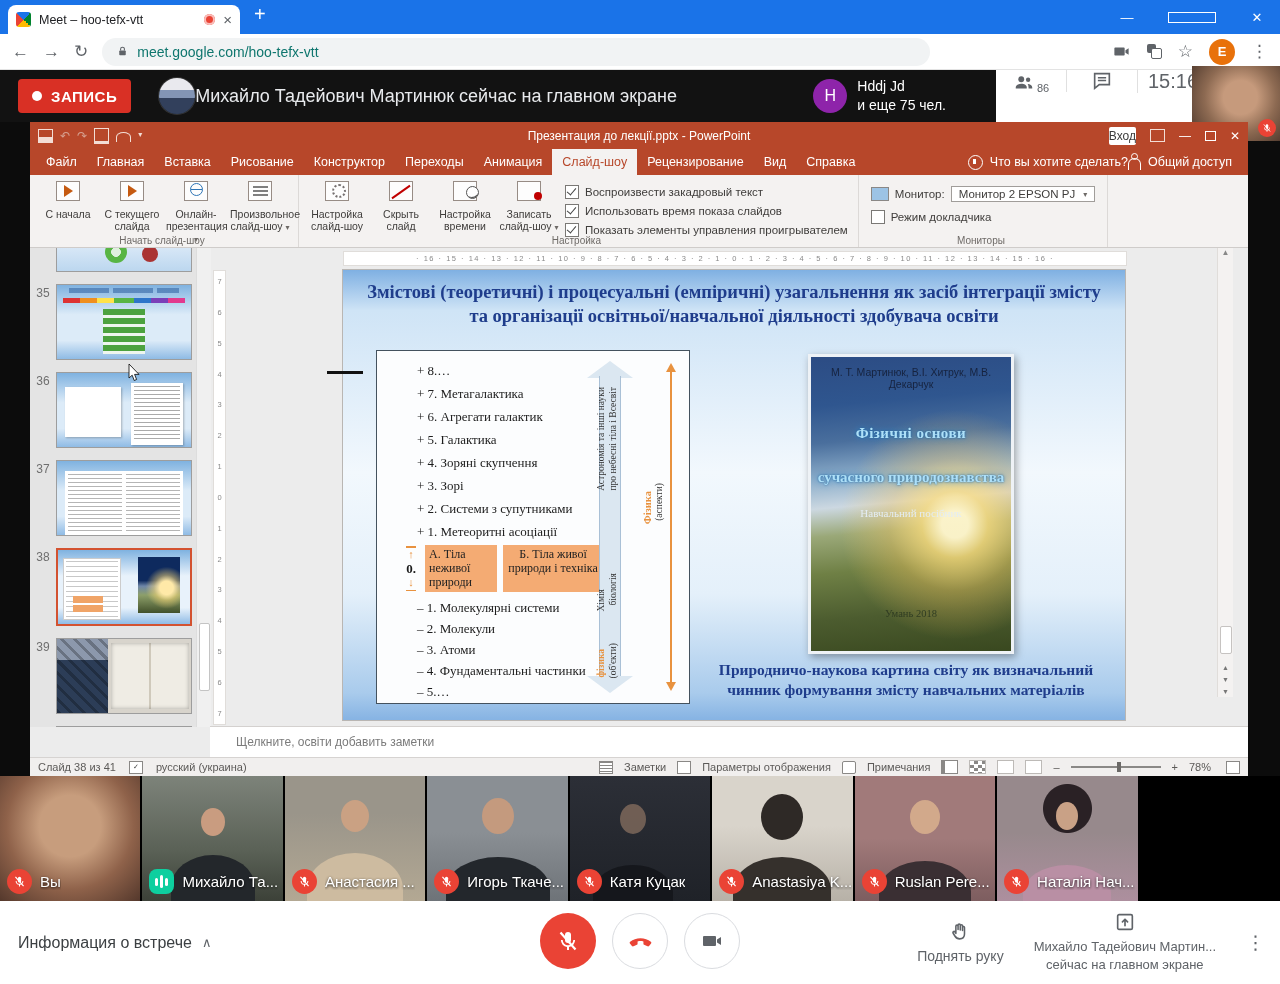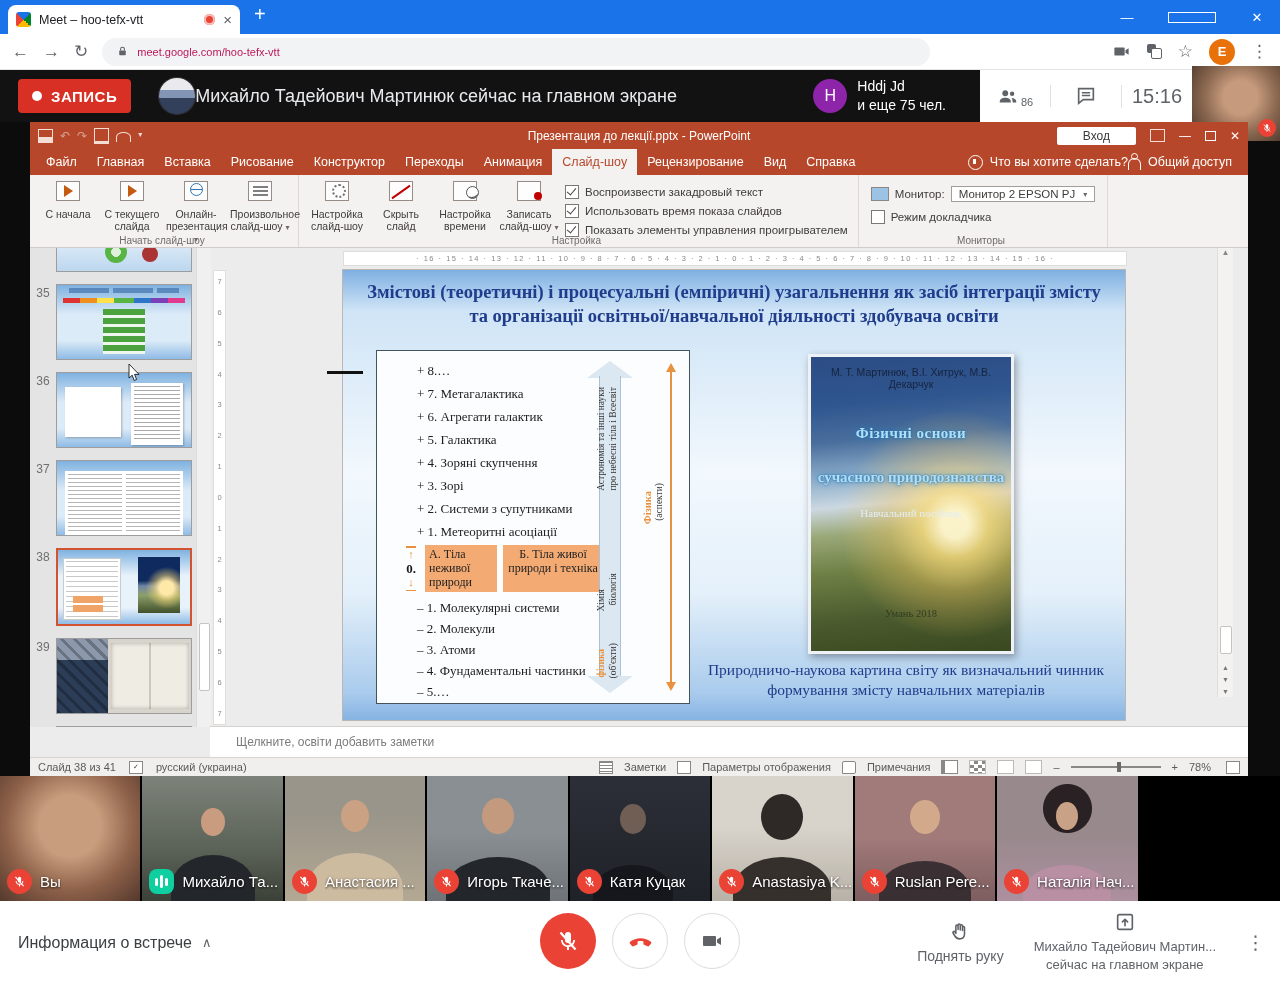"meet.google.com/hoo-tefx-vtt" .urltext { color: #be185d -> #0f766e; font-size: 11px -> 14px }
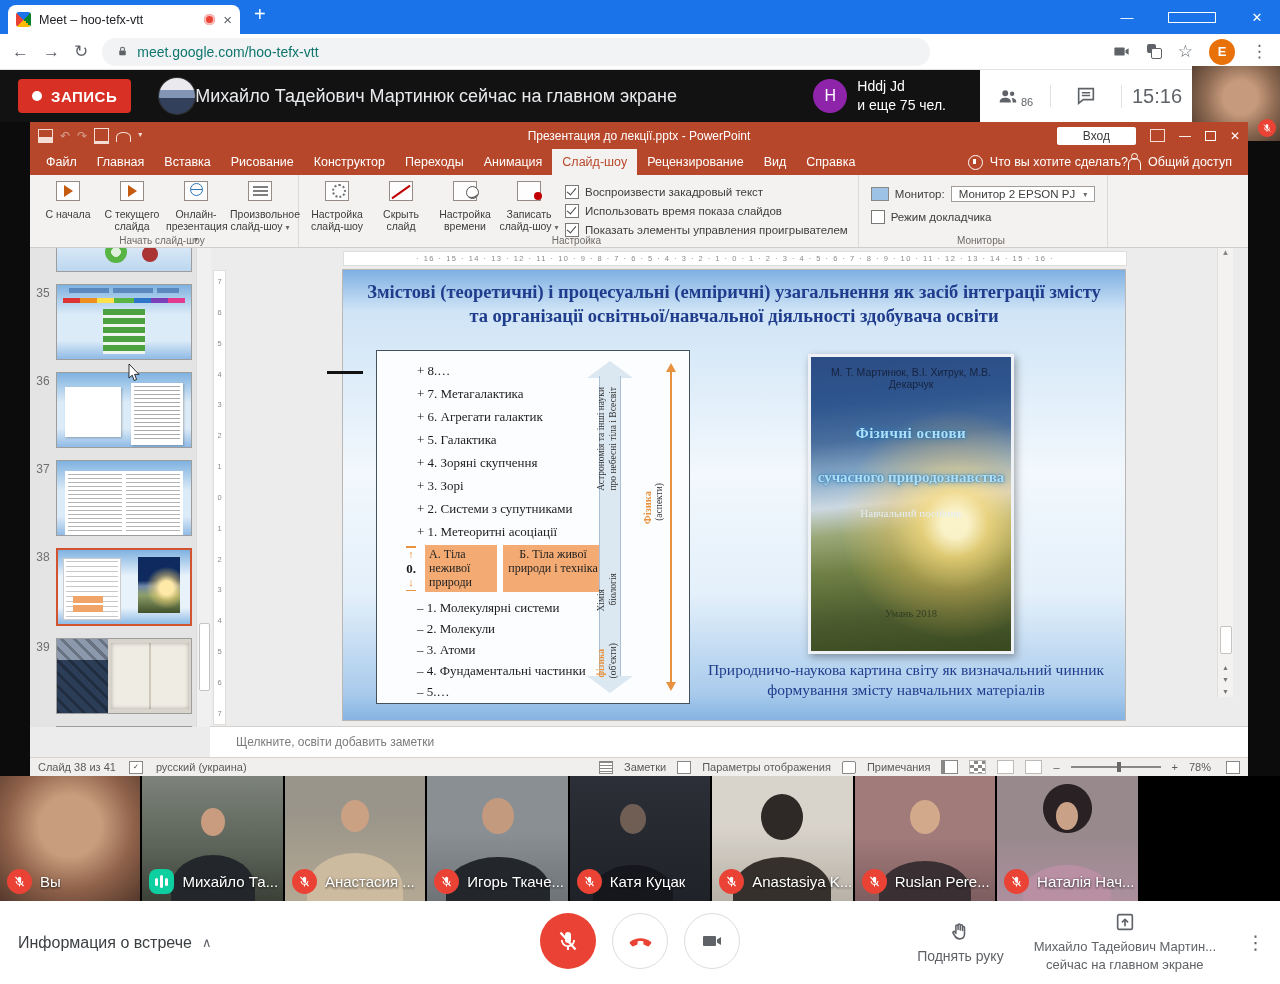"86" .whitepanel { align-items: center -> flex-start; right: 88px -> 72px }
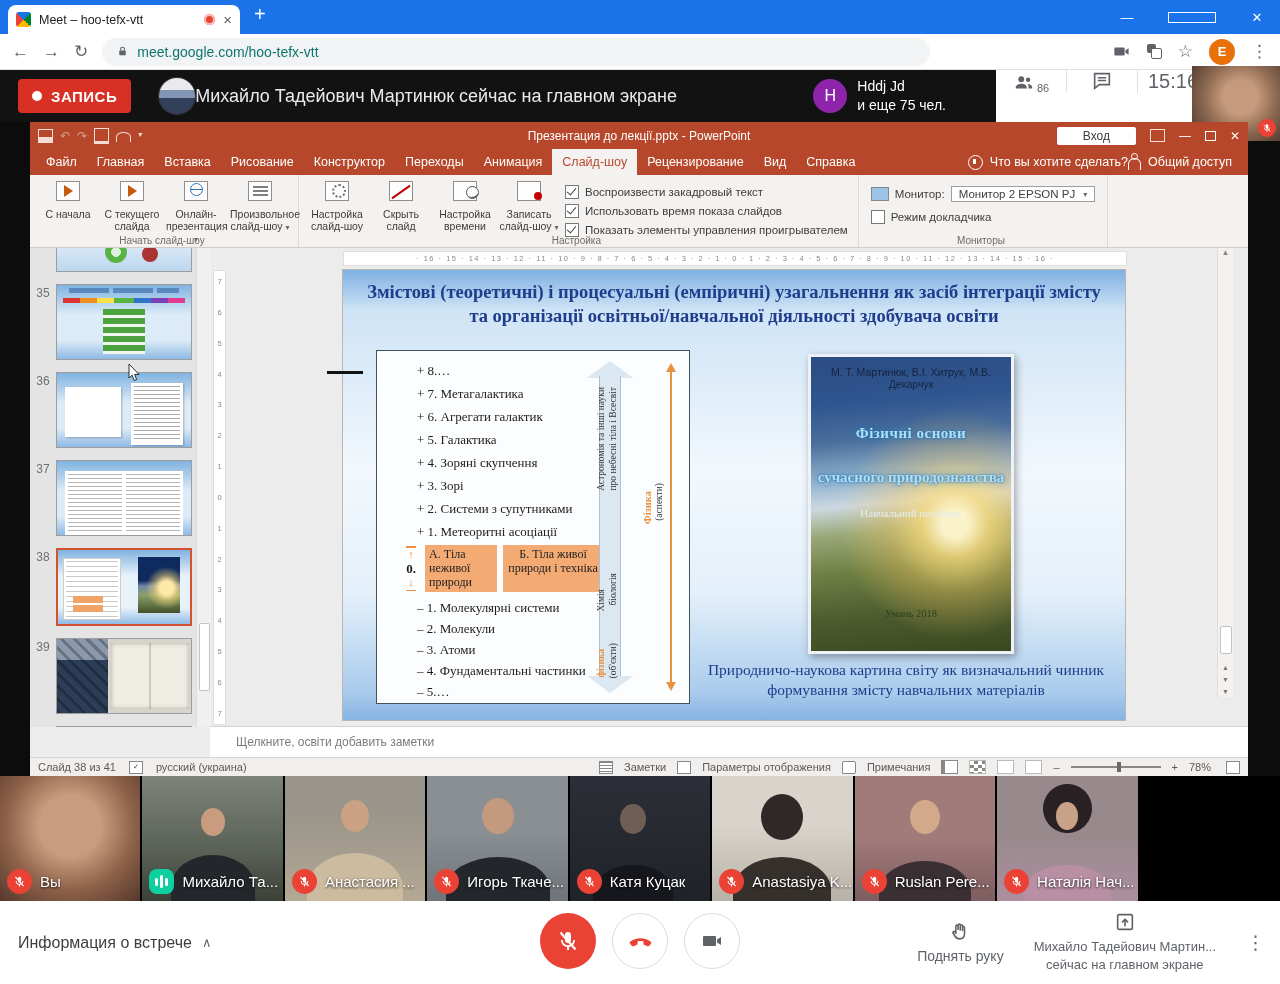"Вход" .signin { padding: 2px 26px -> 2px 0 }
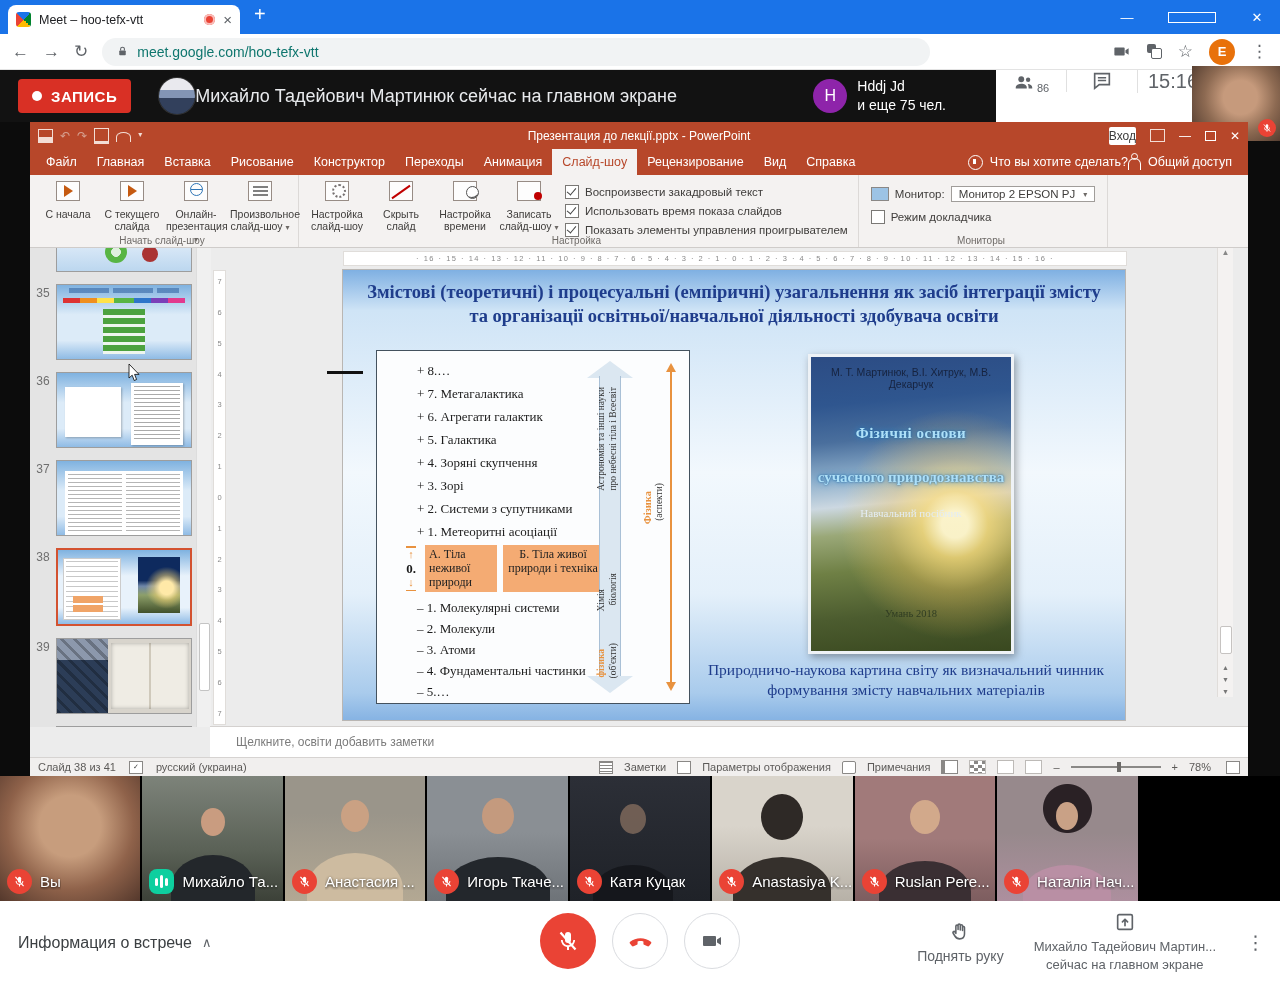"Природничо-наукова картина світу як" .caption { font-weight: 400 -> 700 }
